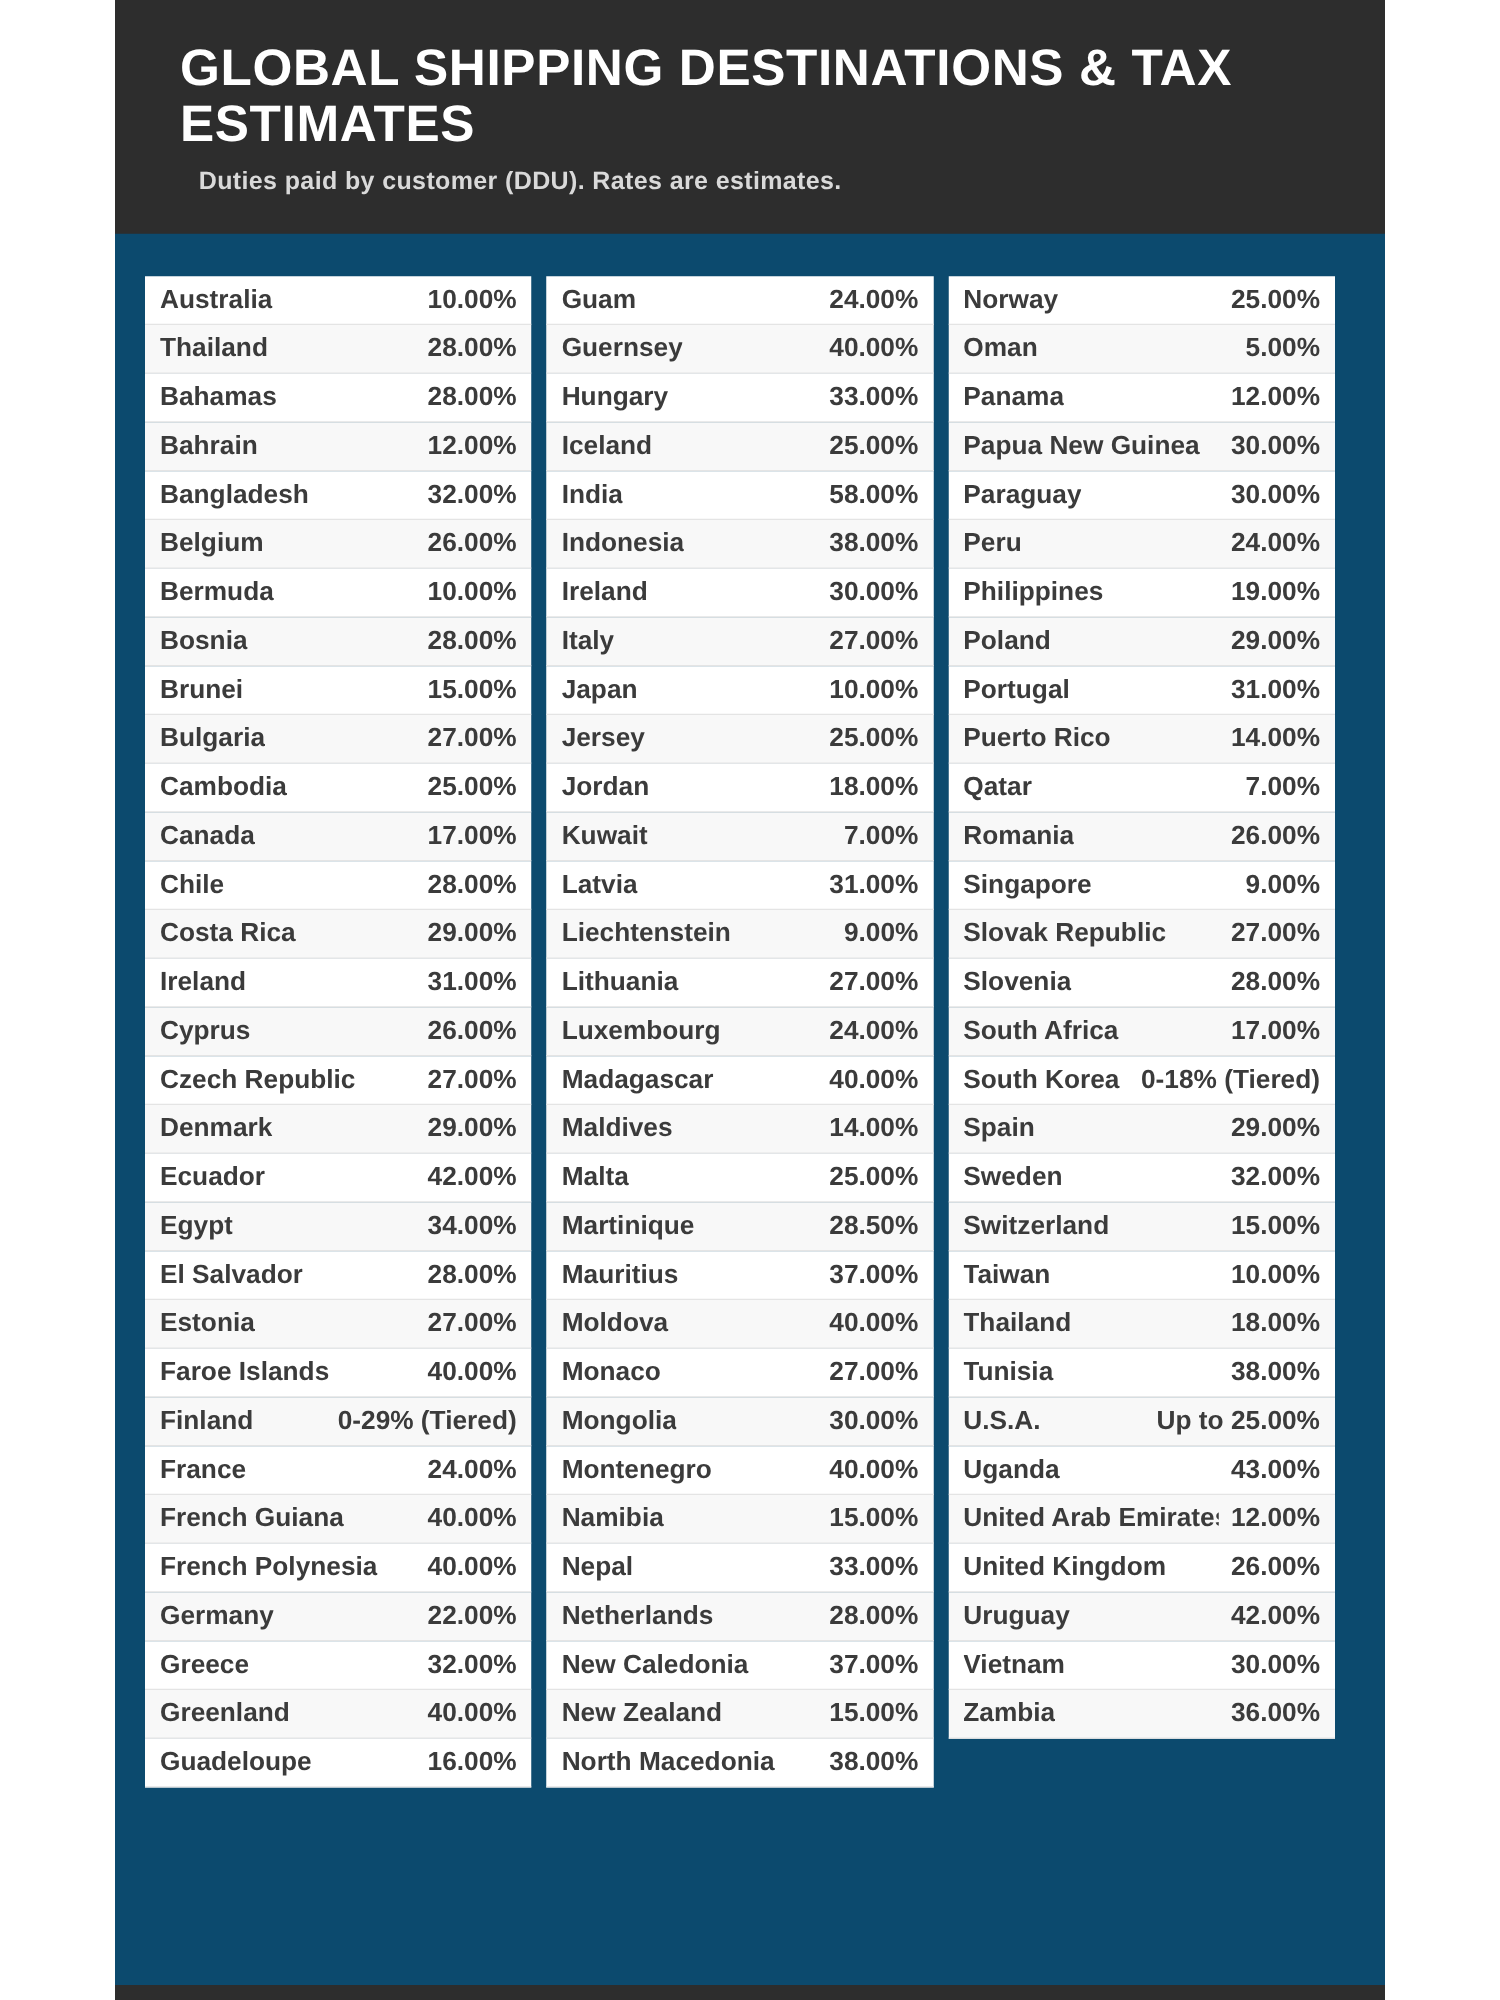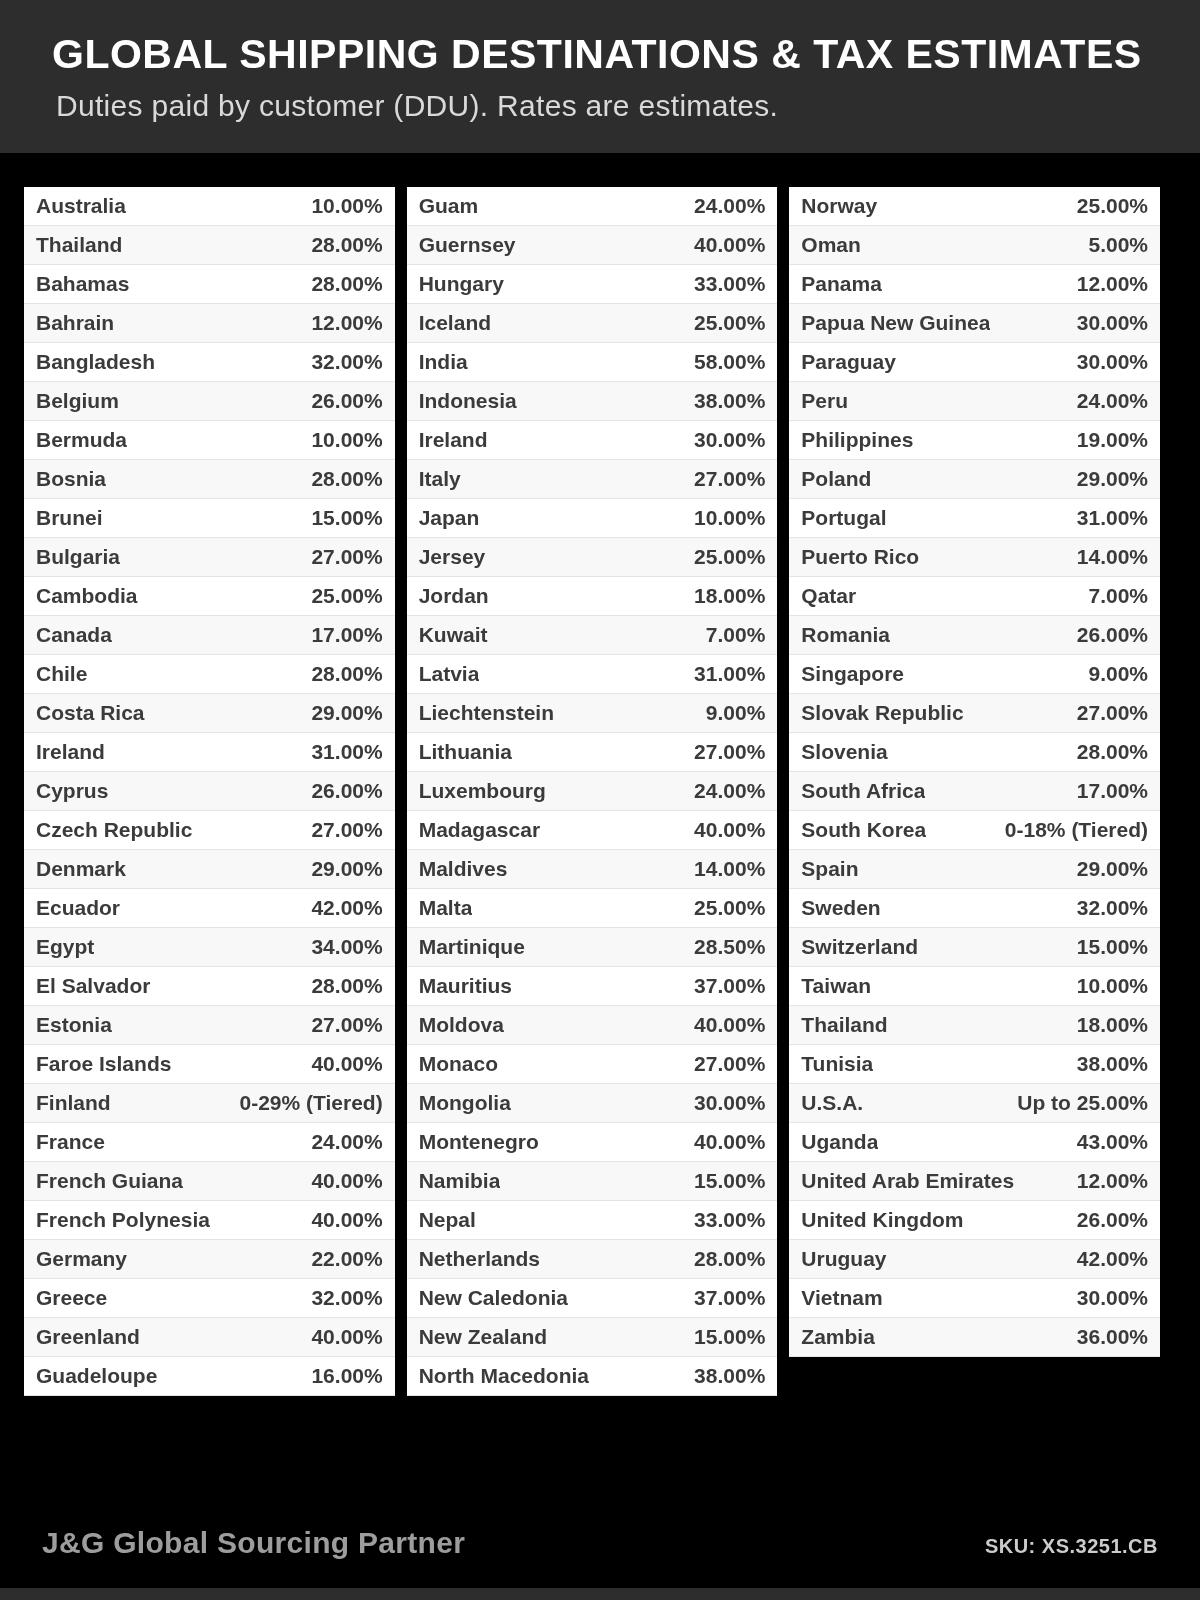"GLOBAL SHIPPING DESTINATIONS & TAX" .page { background: #000000 -> #0c4a6e; width: 1200px -> 1016px }
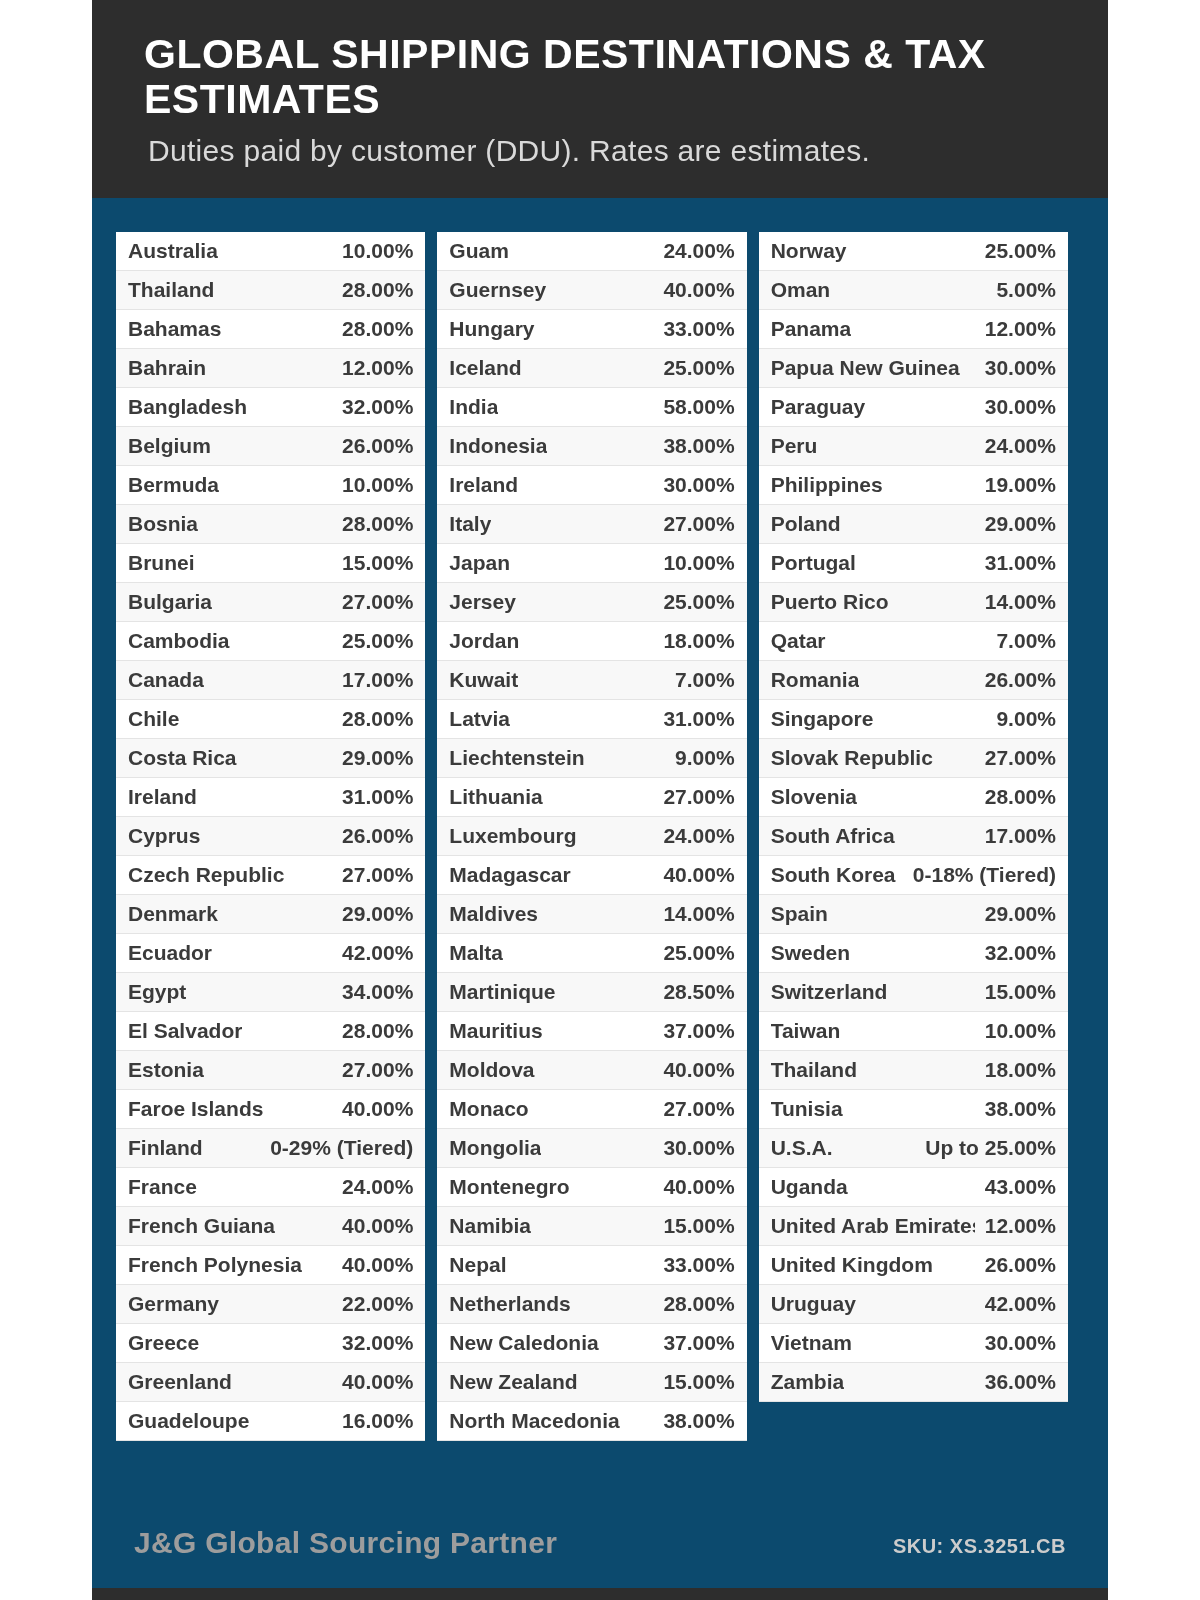"Duties paid by customer (DDU)." .page-subtitle { font-size: 30px -> 20px; font-weight: normal -> bold; margin: 12px 0 0 4px -> 12px 0 0 15px }
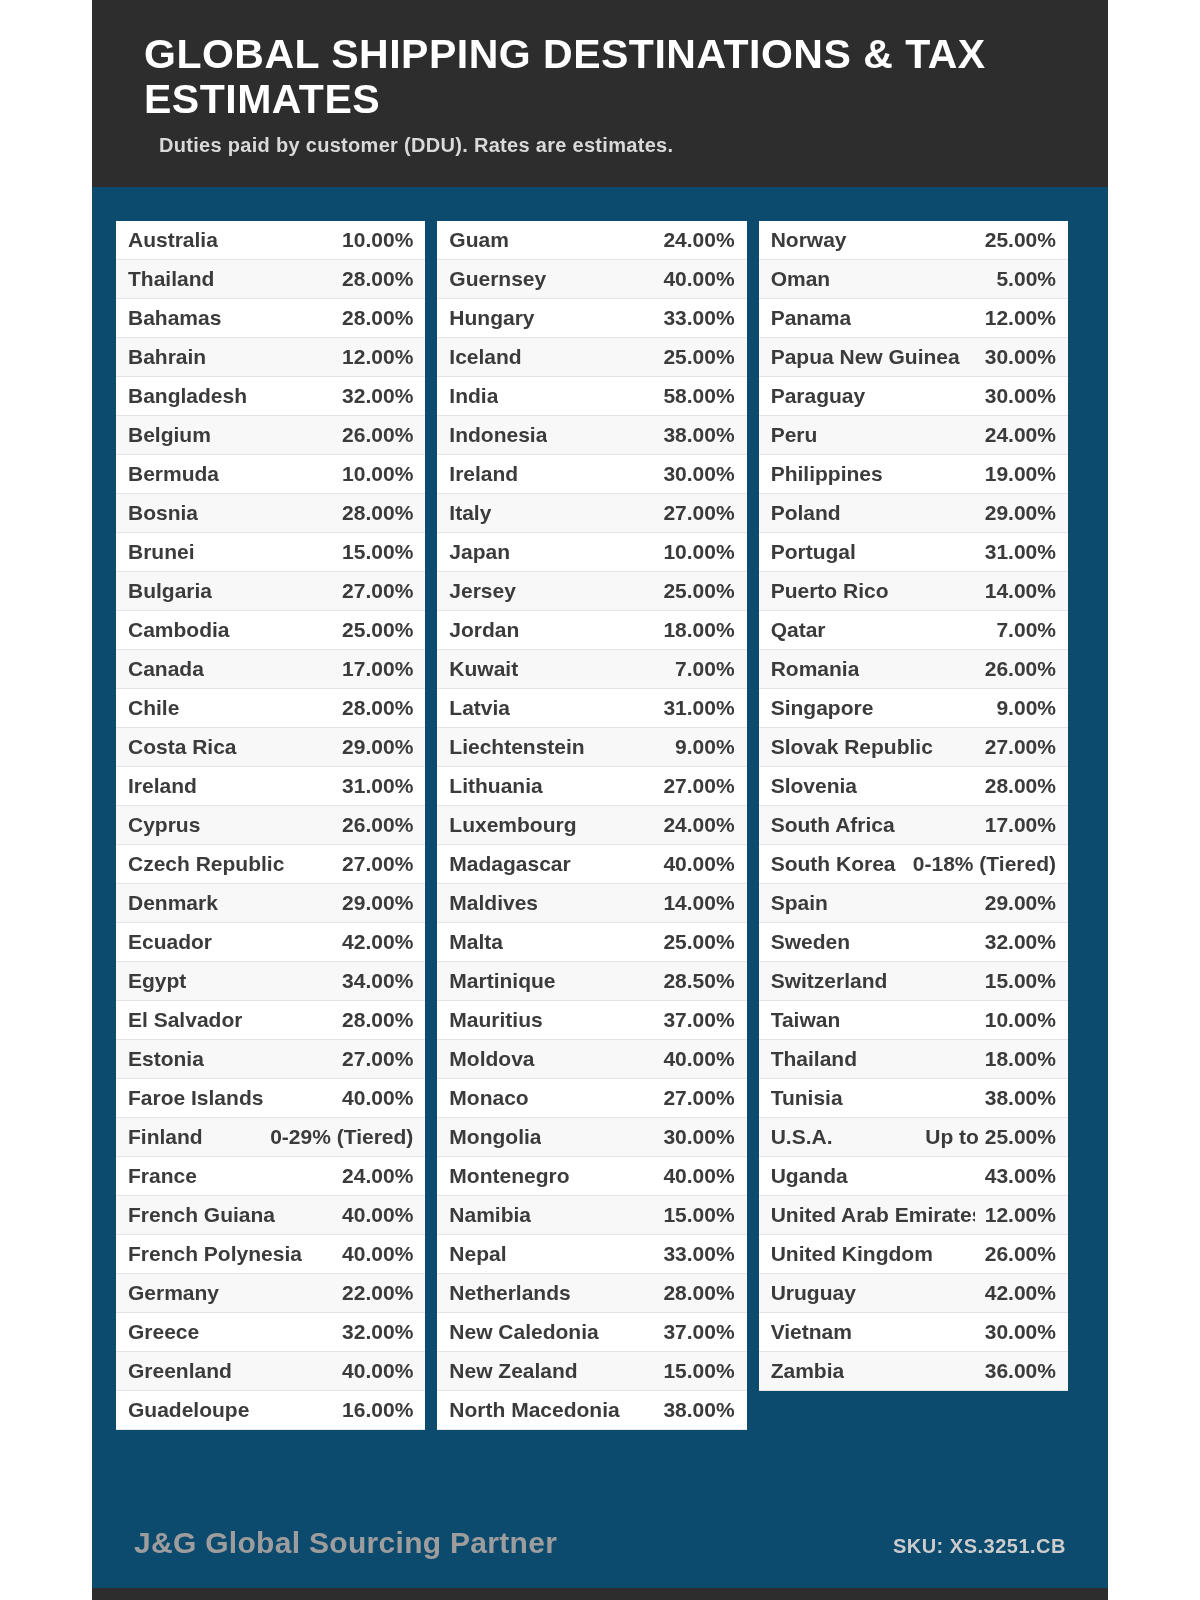"J&G Global Sourcing Partner" footer.page-footer { html: <footer> <div>J&amp;G Global Sourcing Partner</div> <div>SKU: XS.3251.CB</div> </footer> -> none }
